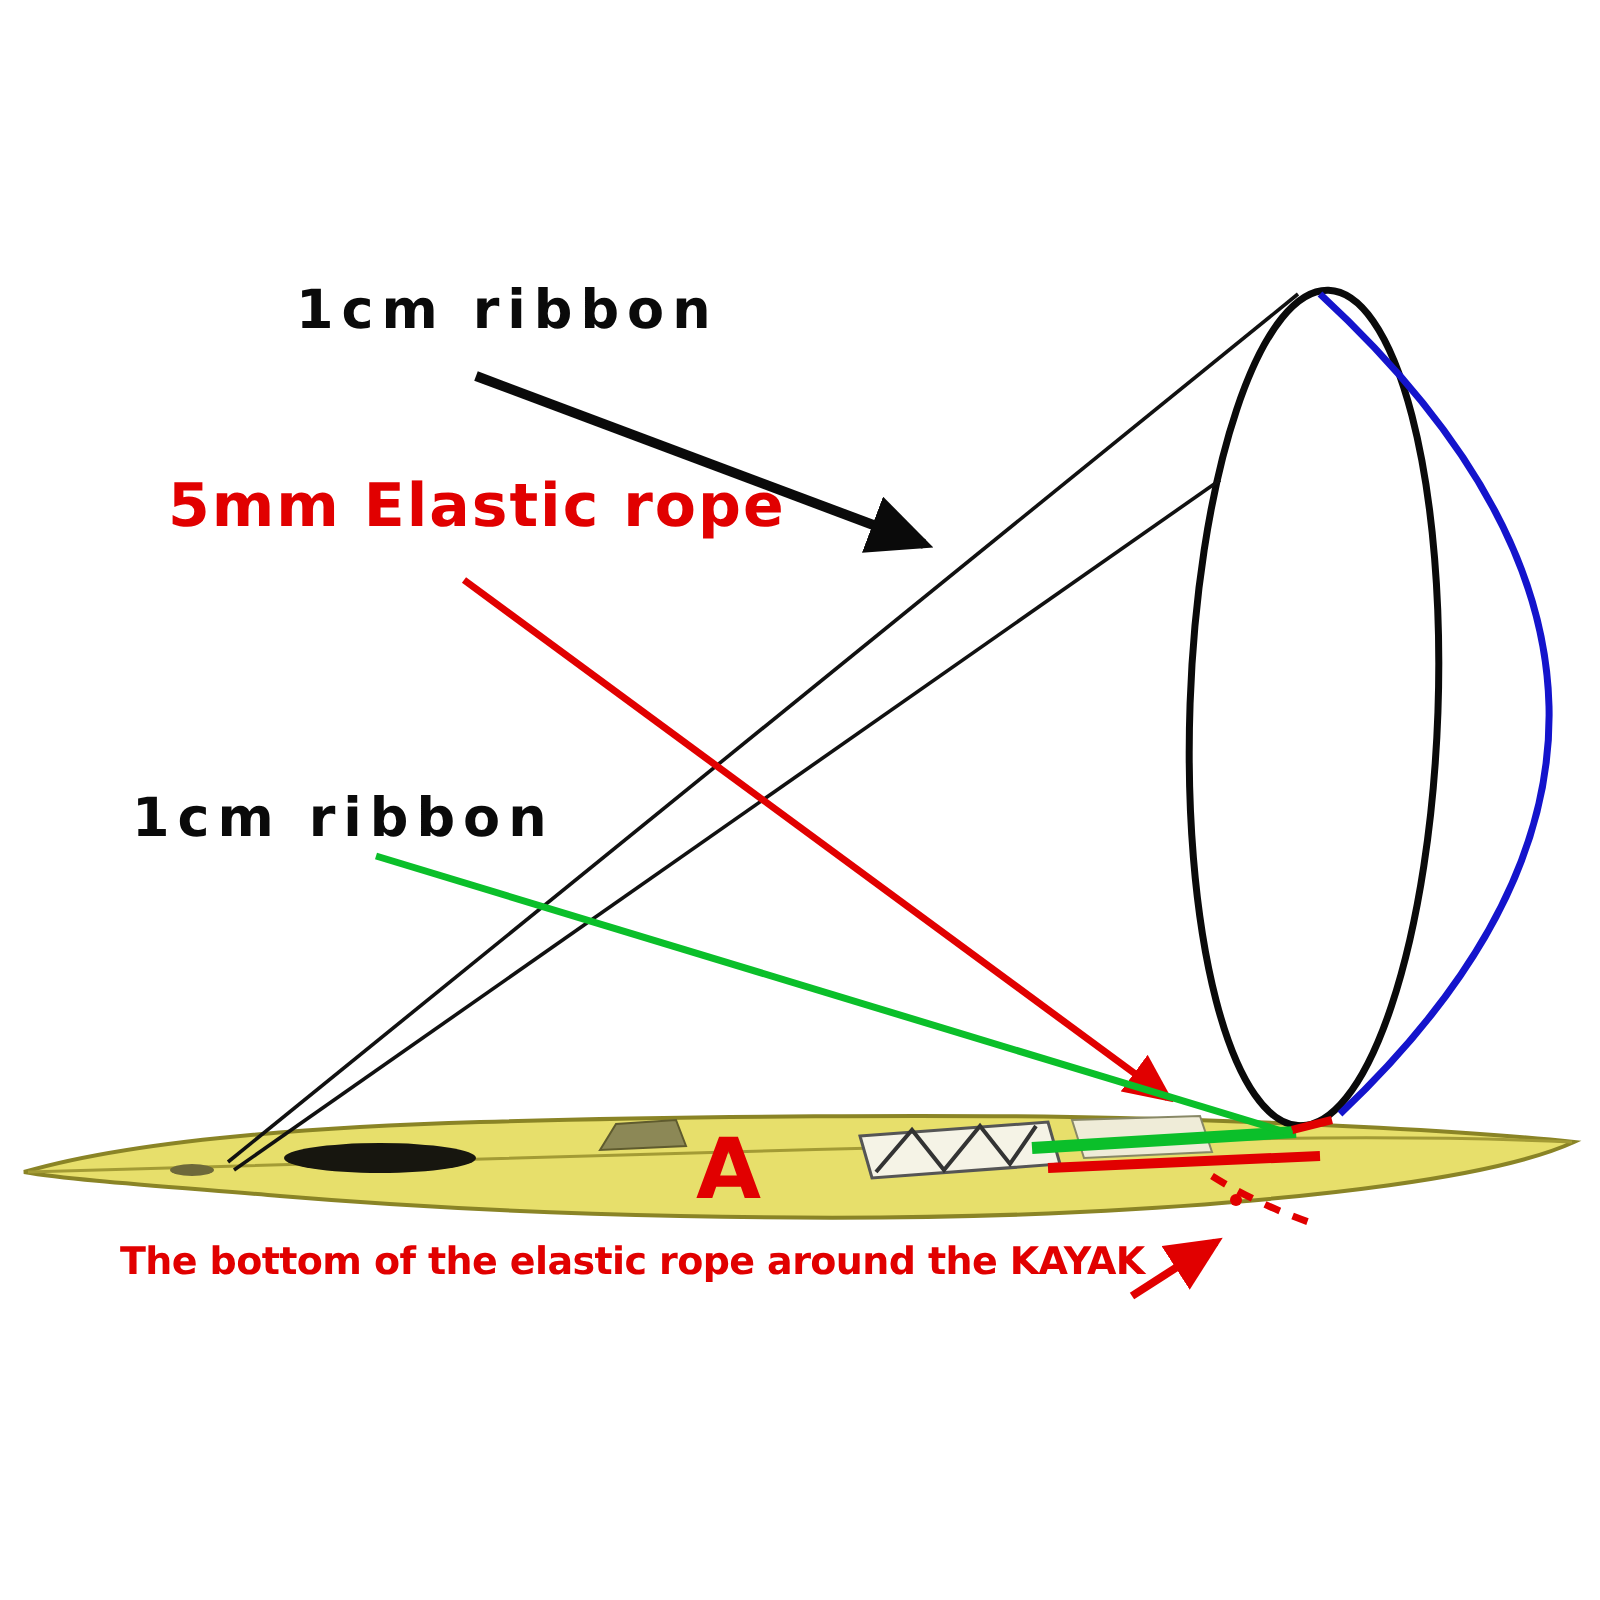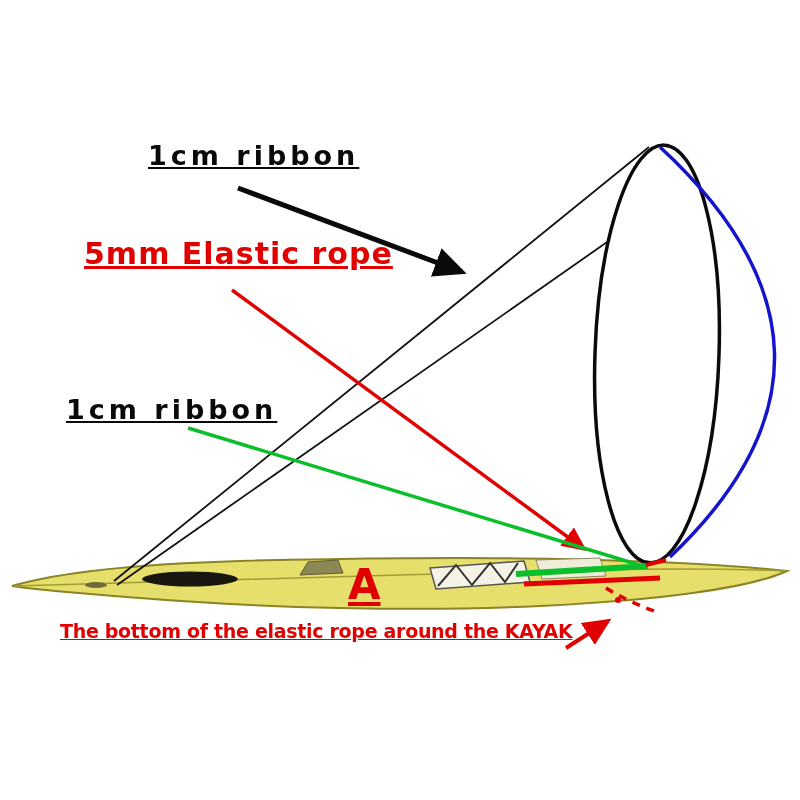"1cm ribbon" .lbl { text-decoration: underline -> none }
